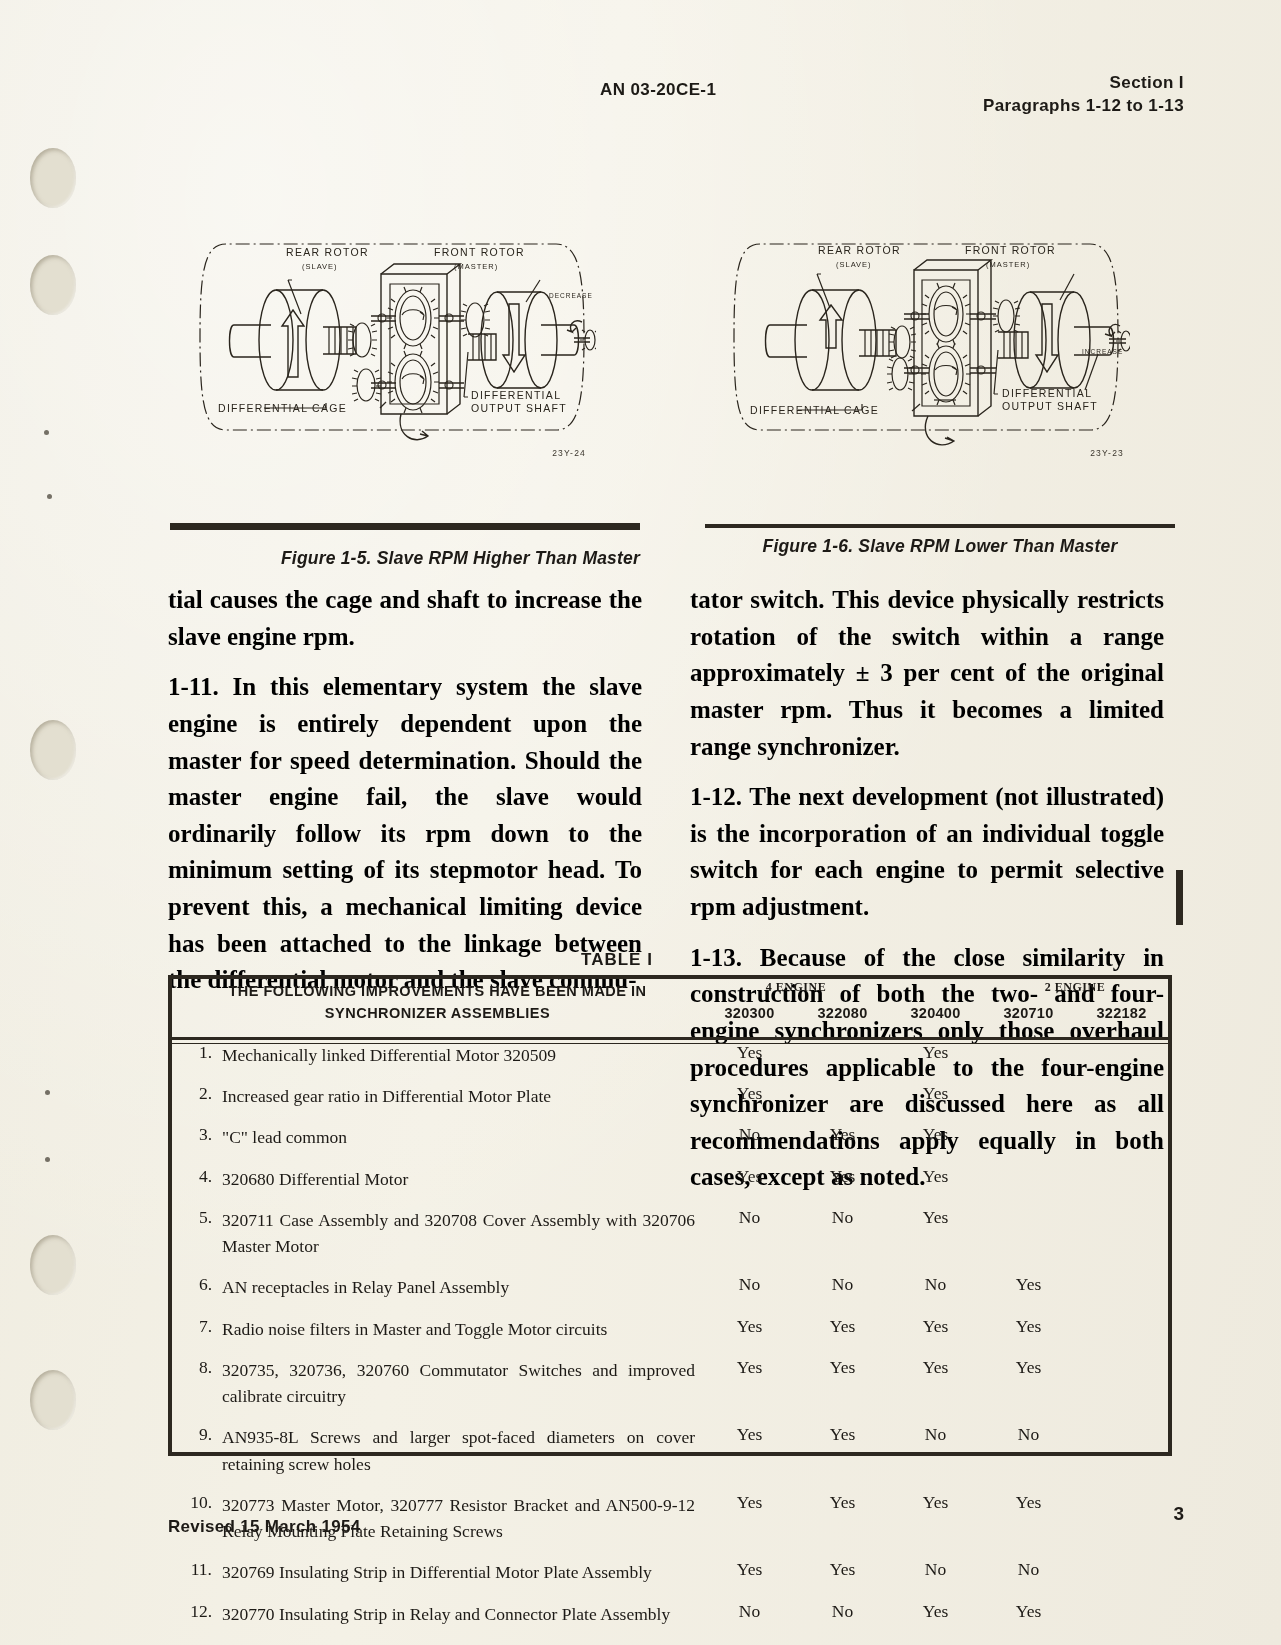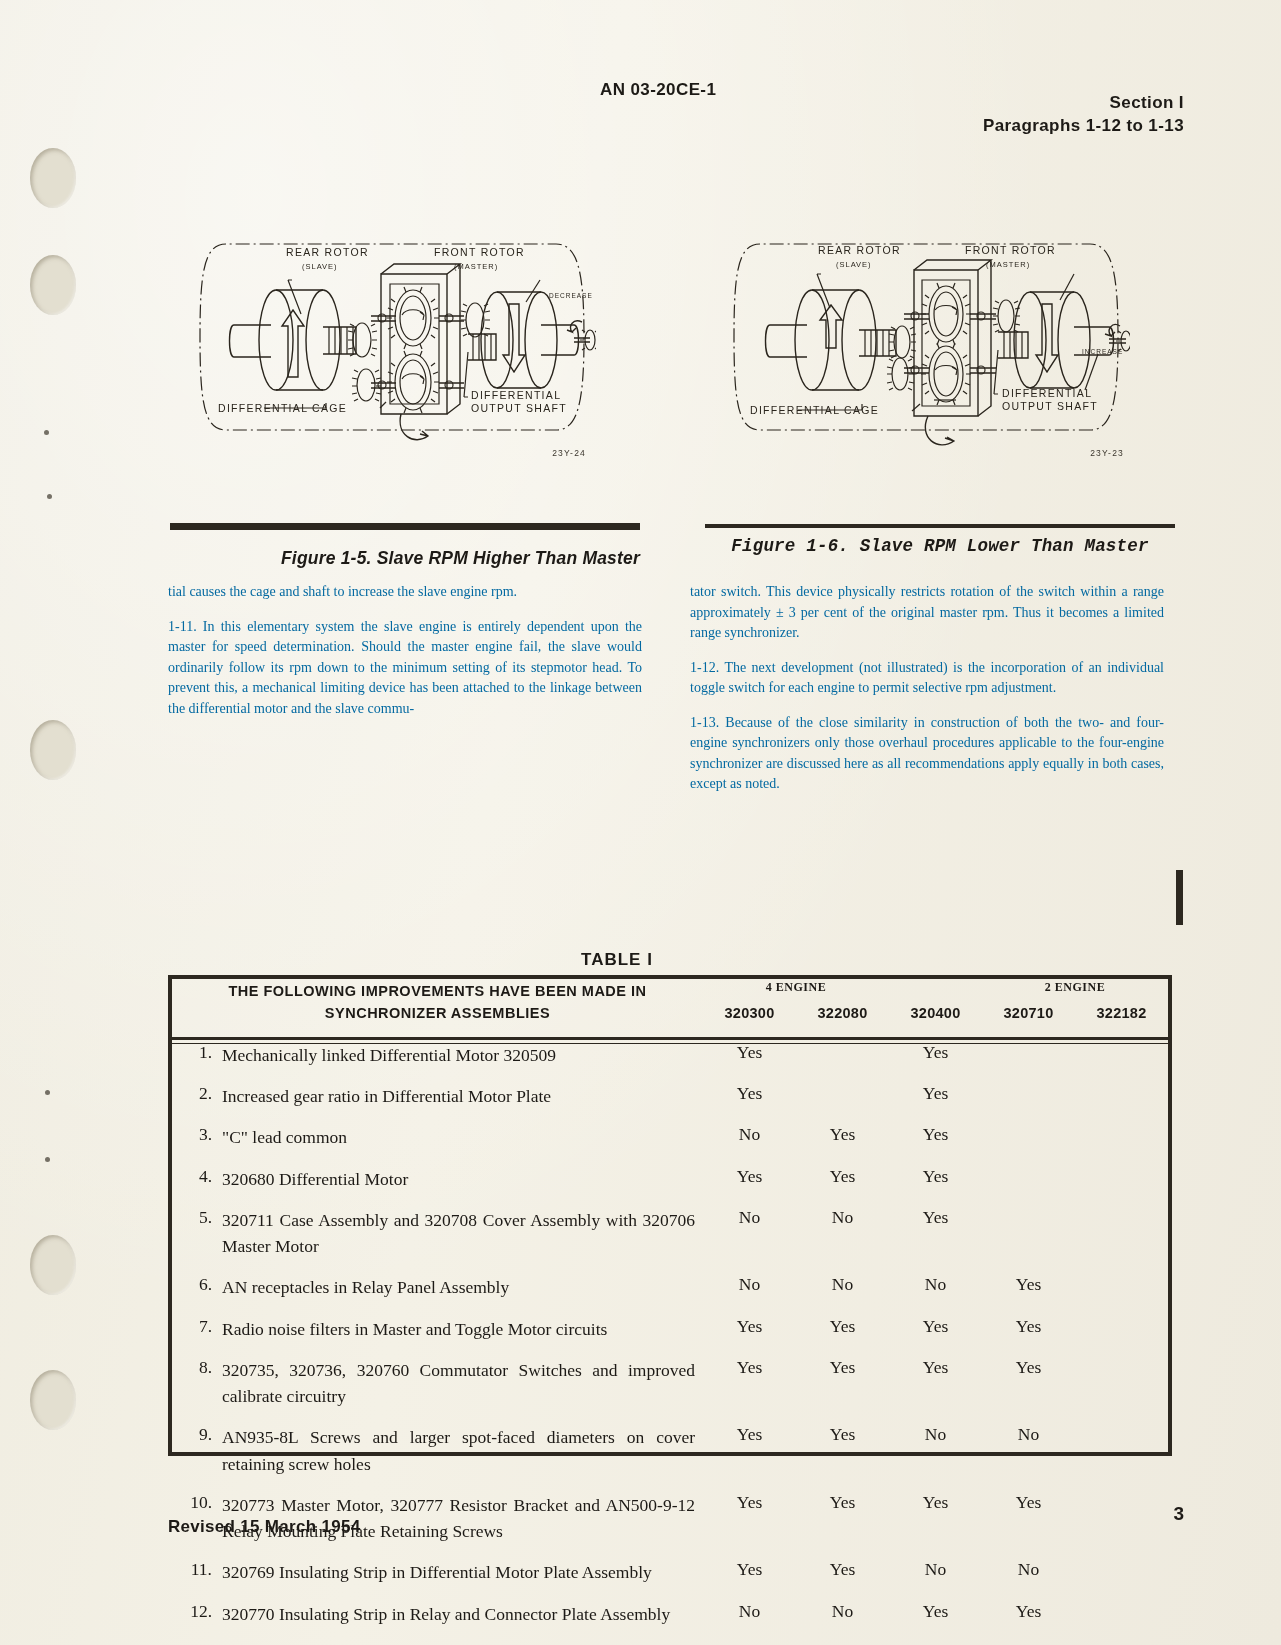"Section I" .hdr-right { top: 92px -> 72px }
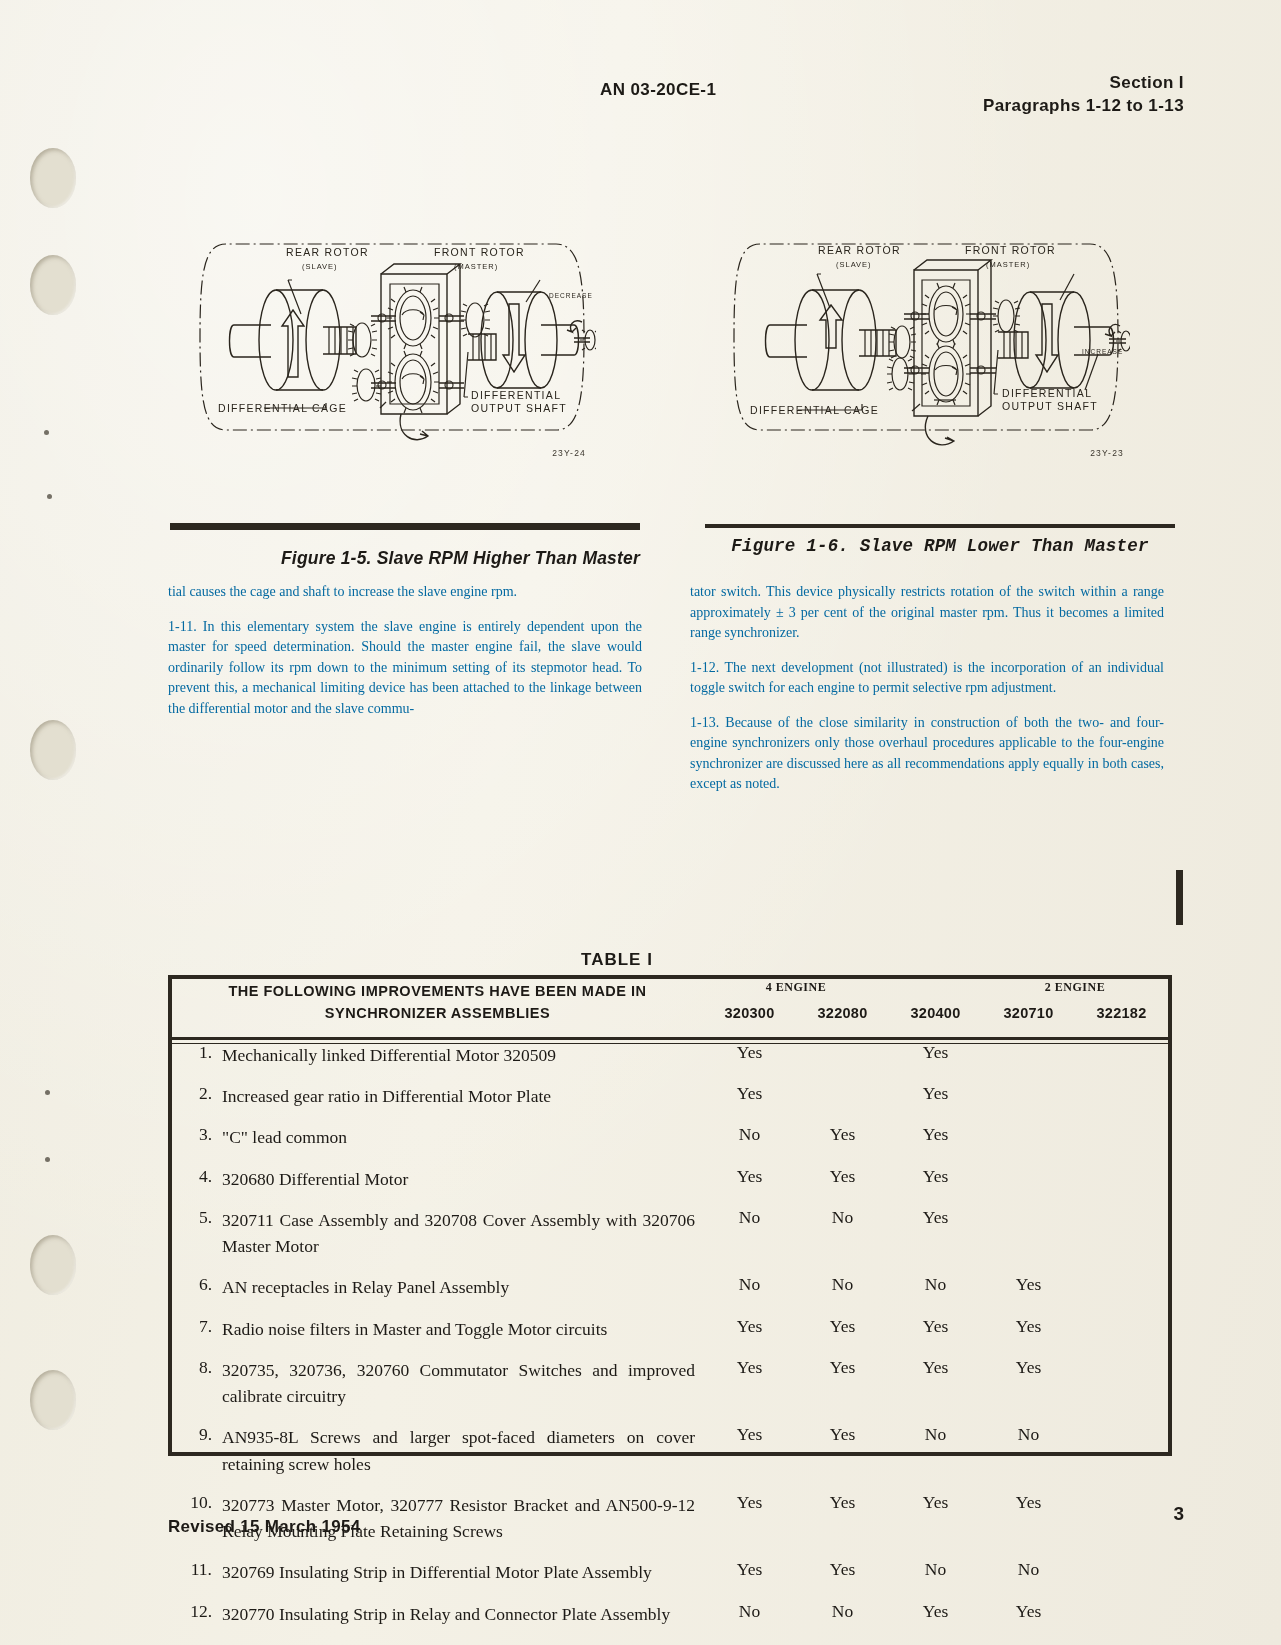"Figure 1-6. Slave RPM Lower" div.caption { font-family: Liberation Mono, monospace -> none }
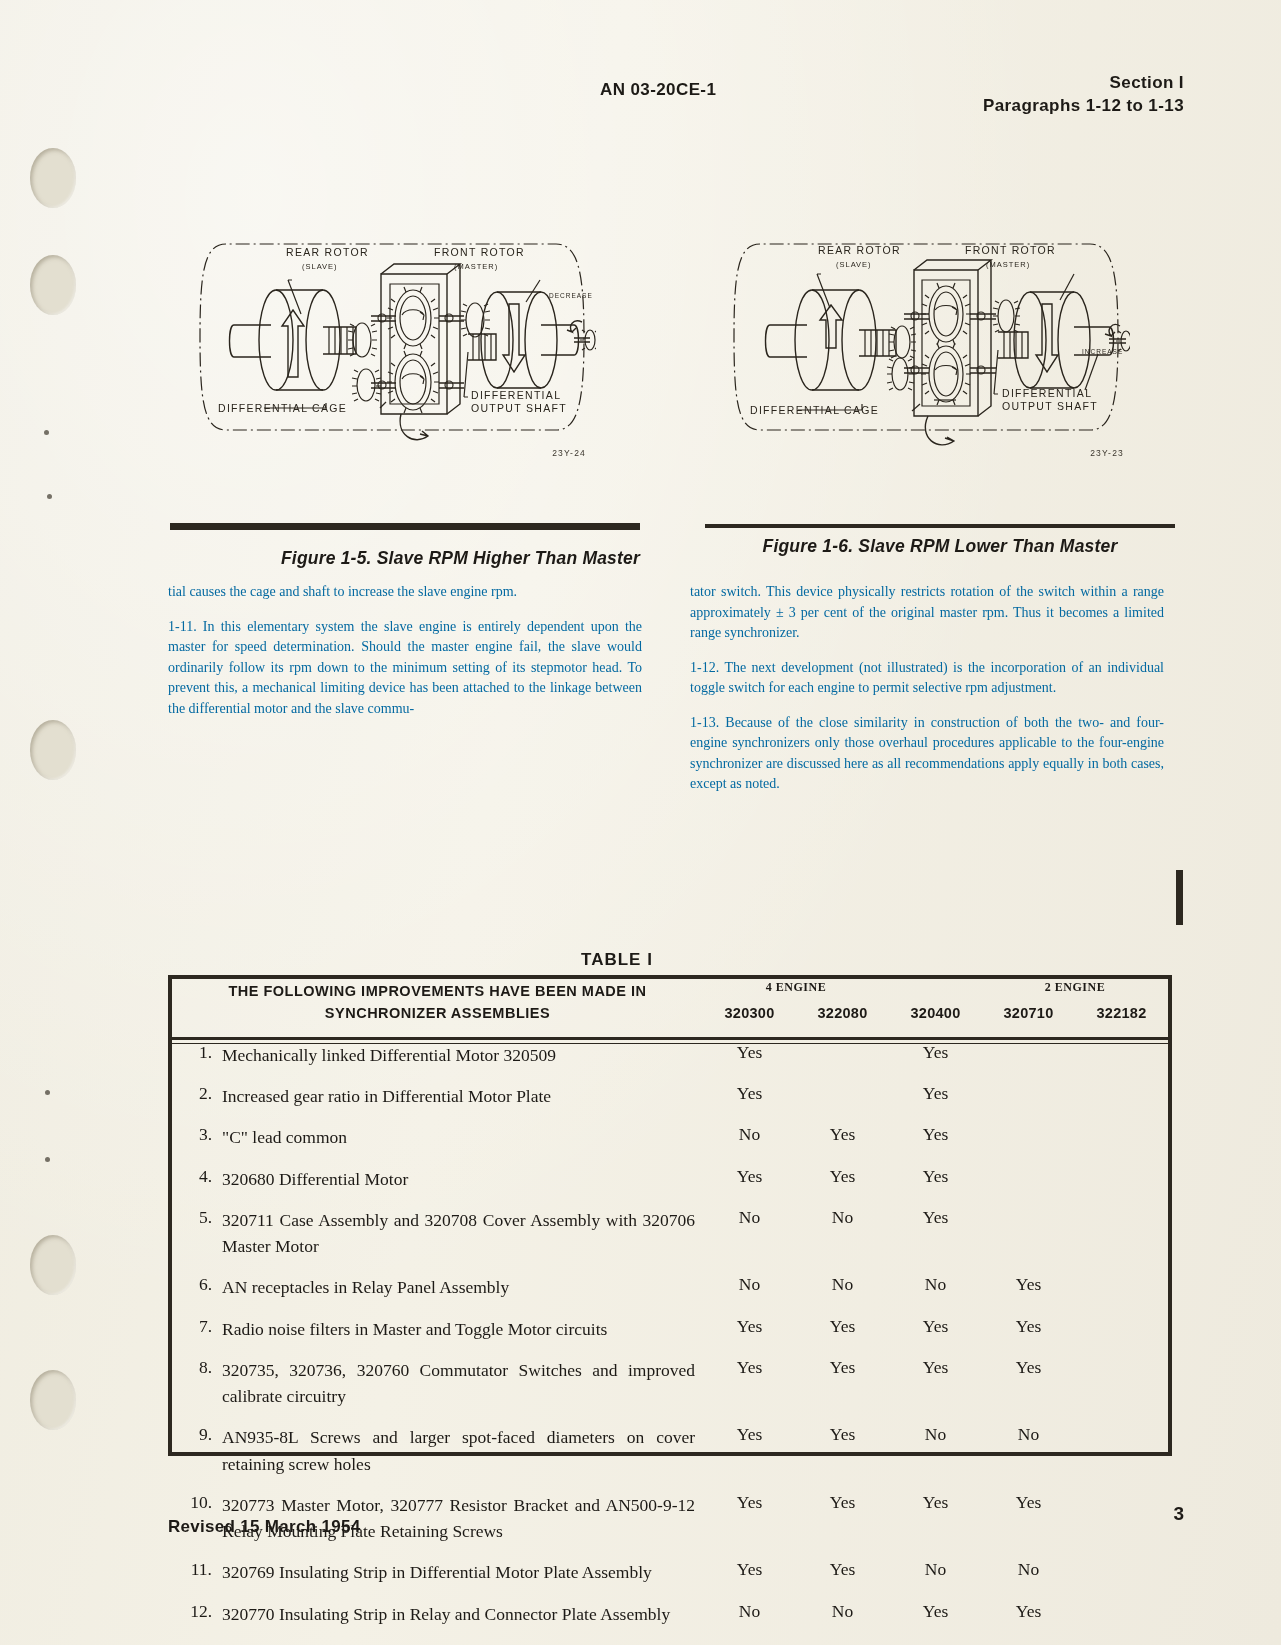"tial causes the cage and" .col { color: #0369a1 -> #000000; font-size: 14px -> 25px; font-weight: none -> bold }
